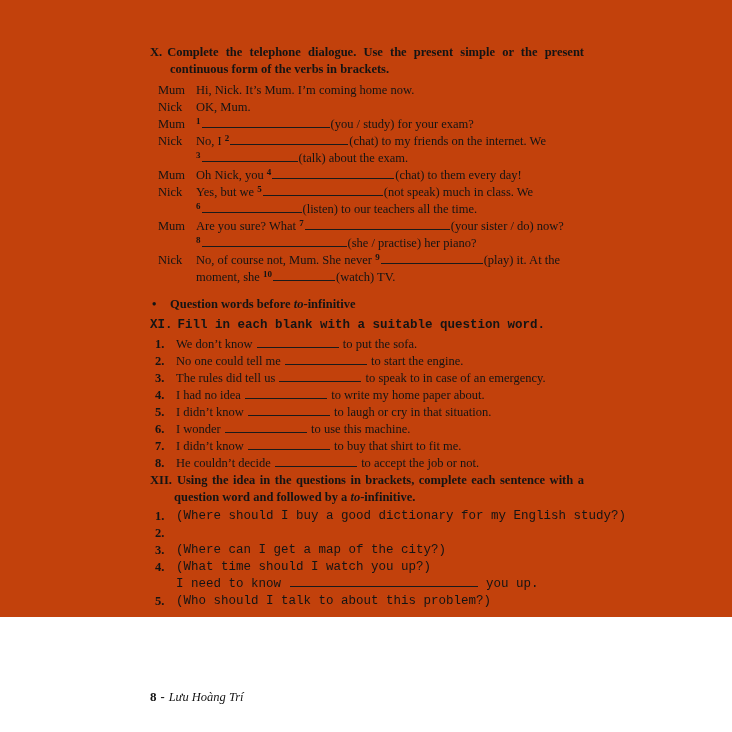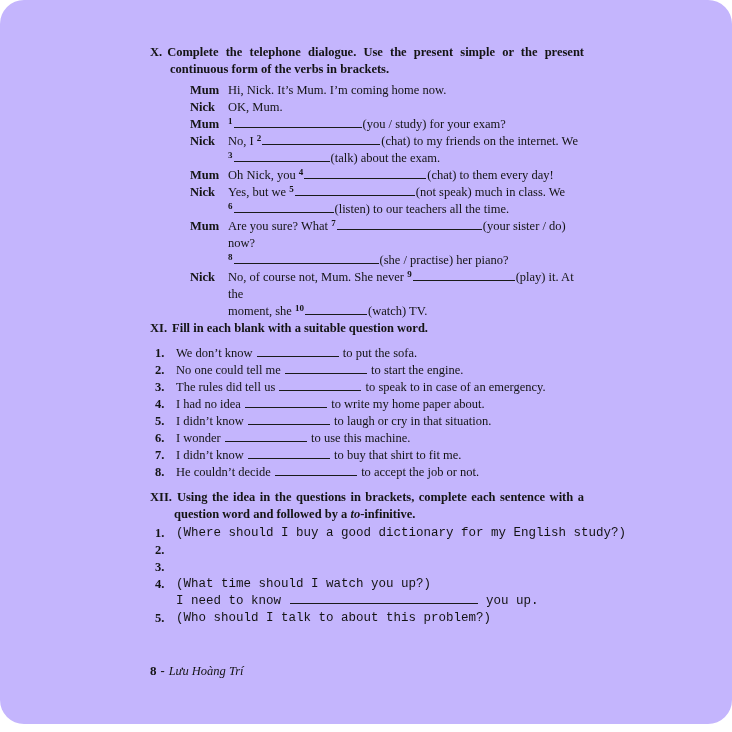"X. Complete the telephone dialogue." .page { background: #c4b5fd -> #c2410c; border-radius: 24px -> none; height: 724px -> 617px }
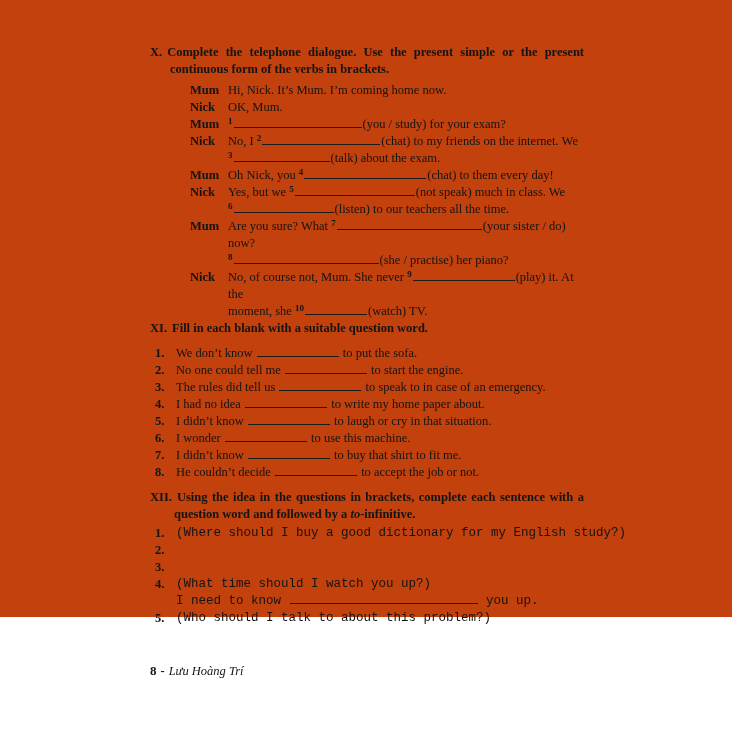"Mum" .speaker { font-weight: bold -> normal; margin-left: 32px -> none }
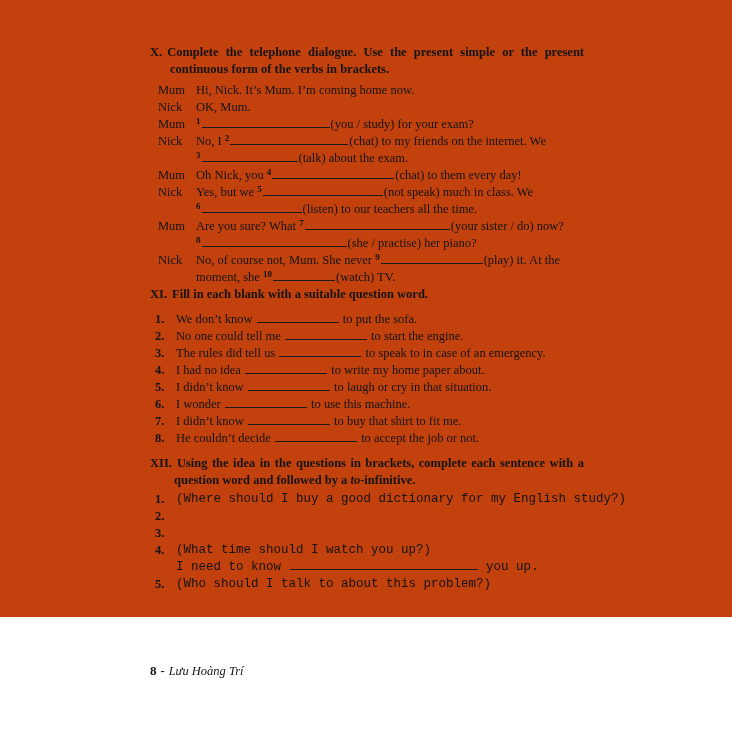"• Question words before to-infinitive" div.bullet-heading { html: none -> <div> <span>•</span><span><span>Question words before </span><span>to</span><span>-infinitive</span></span> </div> }
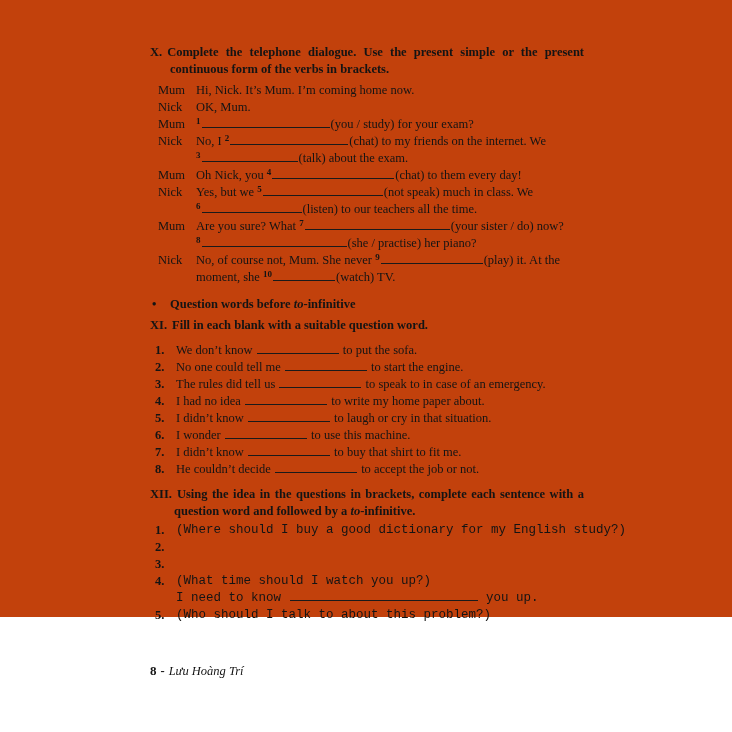"XI. Fill in each blank" .ex-heading.xi { font-family: none -> Liberation Mono, monospace; margin-bottom: 8px -> 2px }
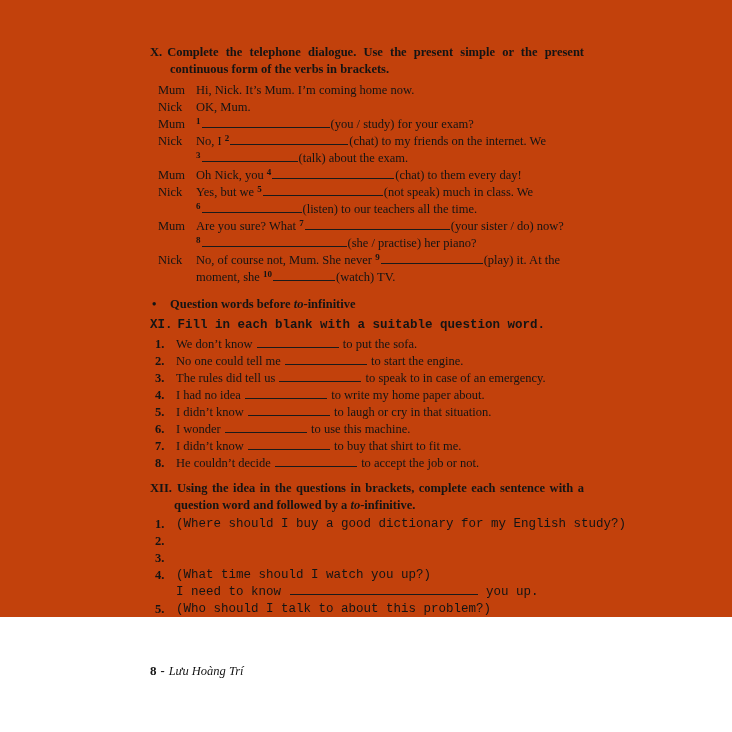"XII. Using the idea in" .ex-heading.xii { margin: 8px 0 2px 0 -> 0 0 2px 0 }
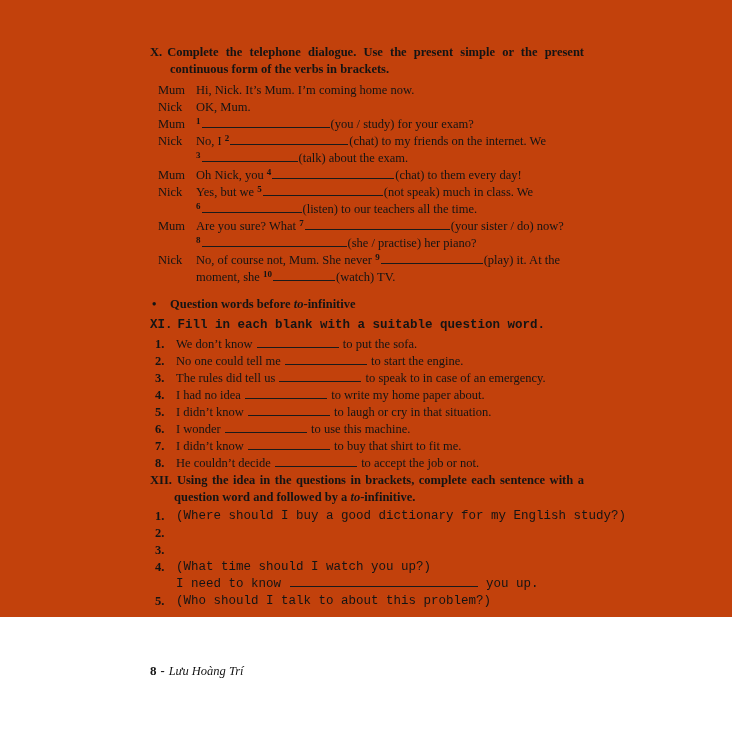"(Where can I get a" div.q-line { html: none -> <div>(Where can I get a map of the city?)</div> }
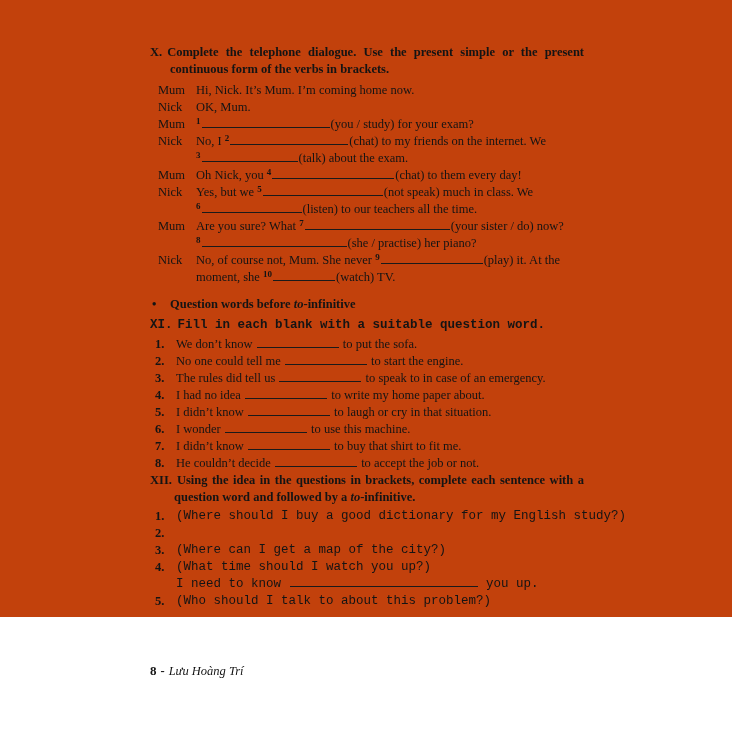"8 - Lưu Hoàng Trí" .footer { top: 662px -> 688px }
